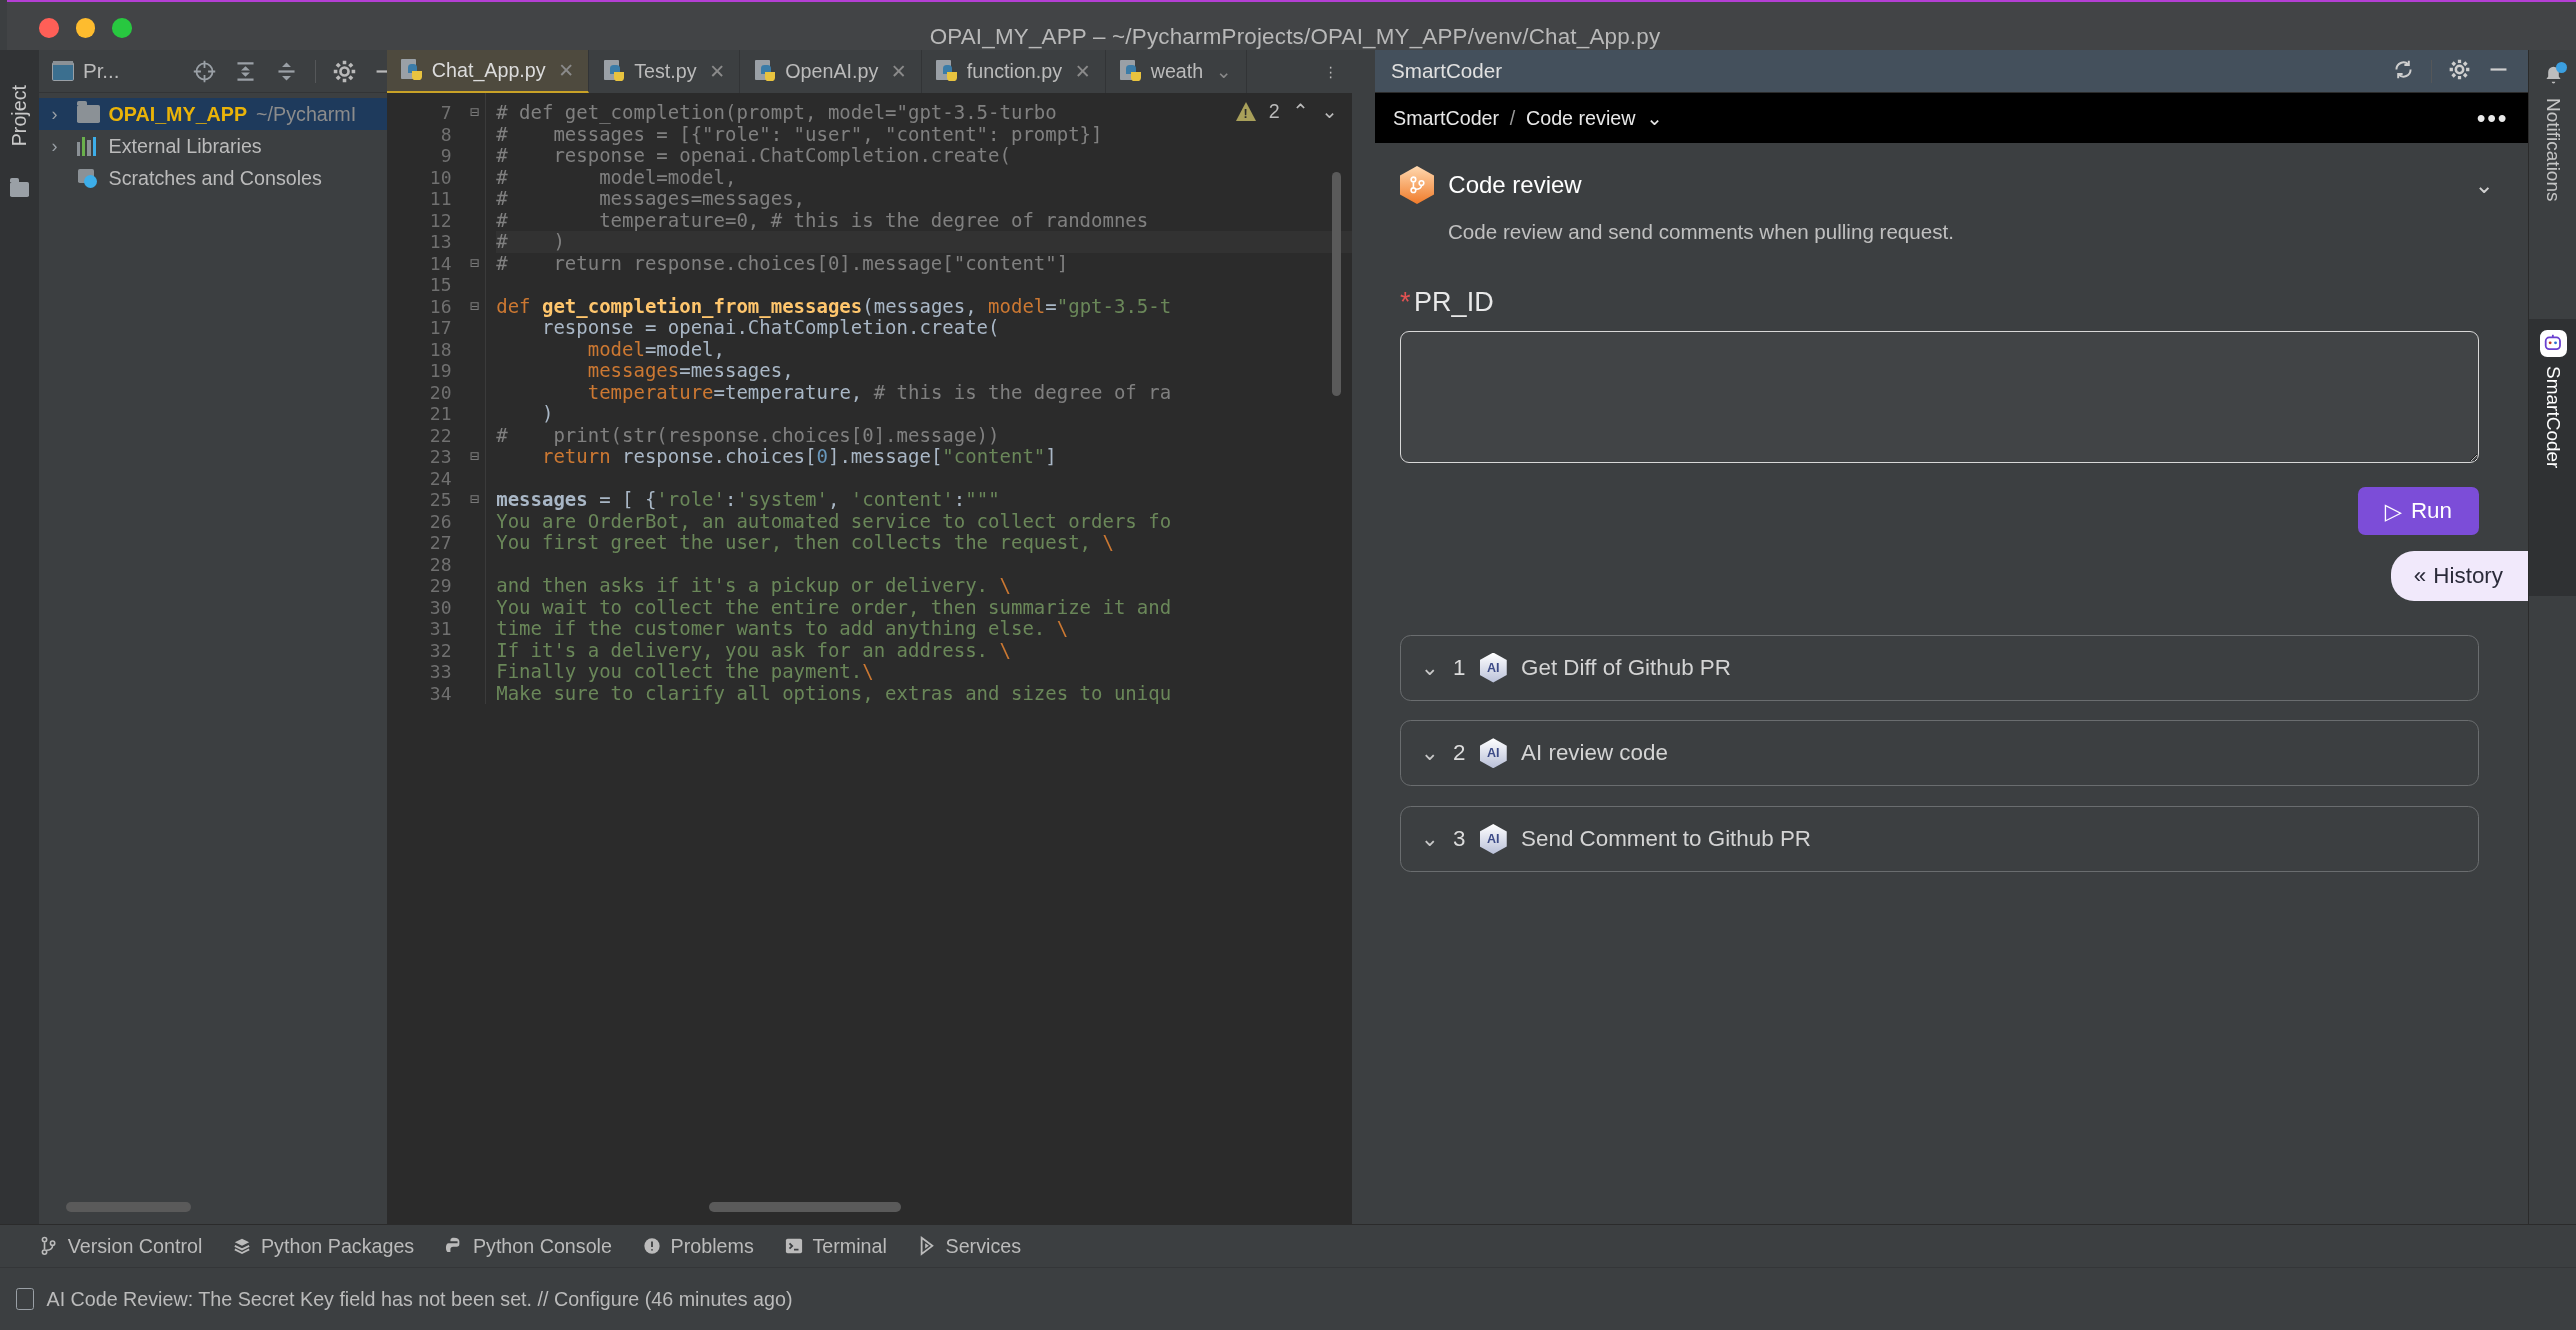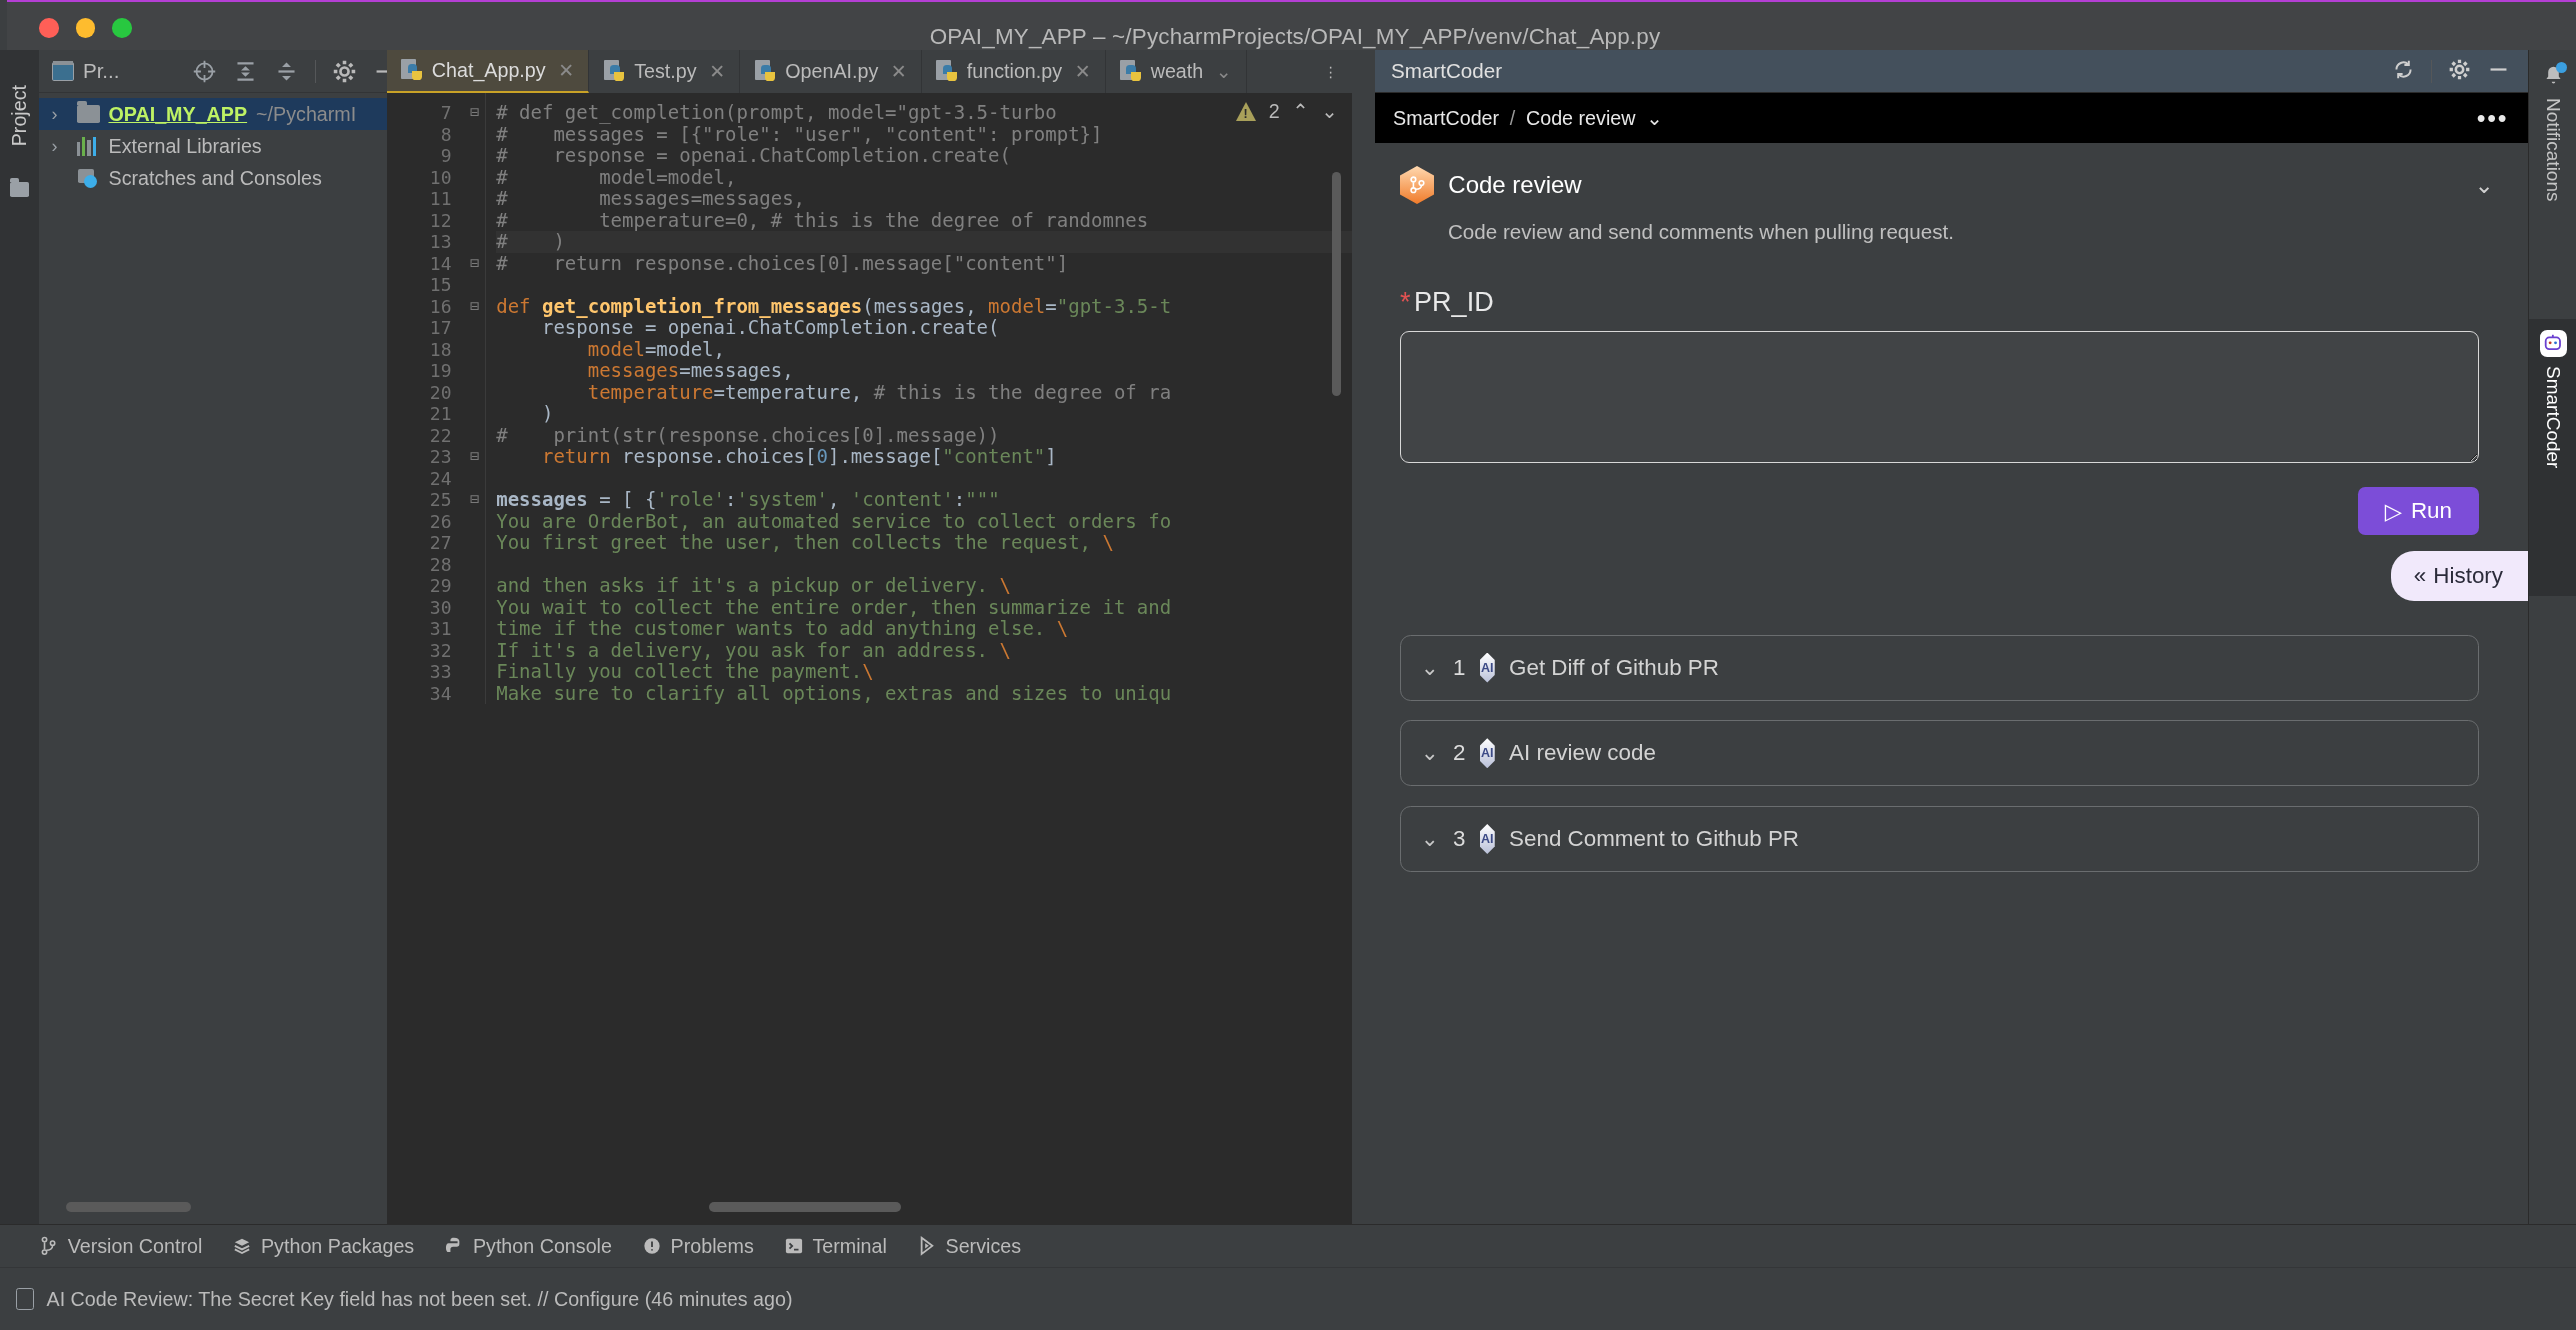"OPAI_MY_APP" .tlabel-strong { color: #bef264 -> #eab308; text-decoration: underline -> none }
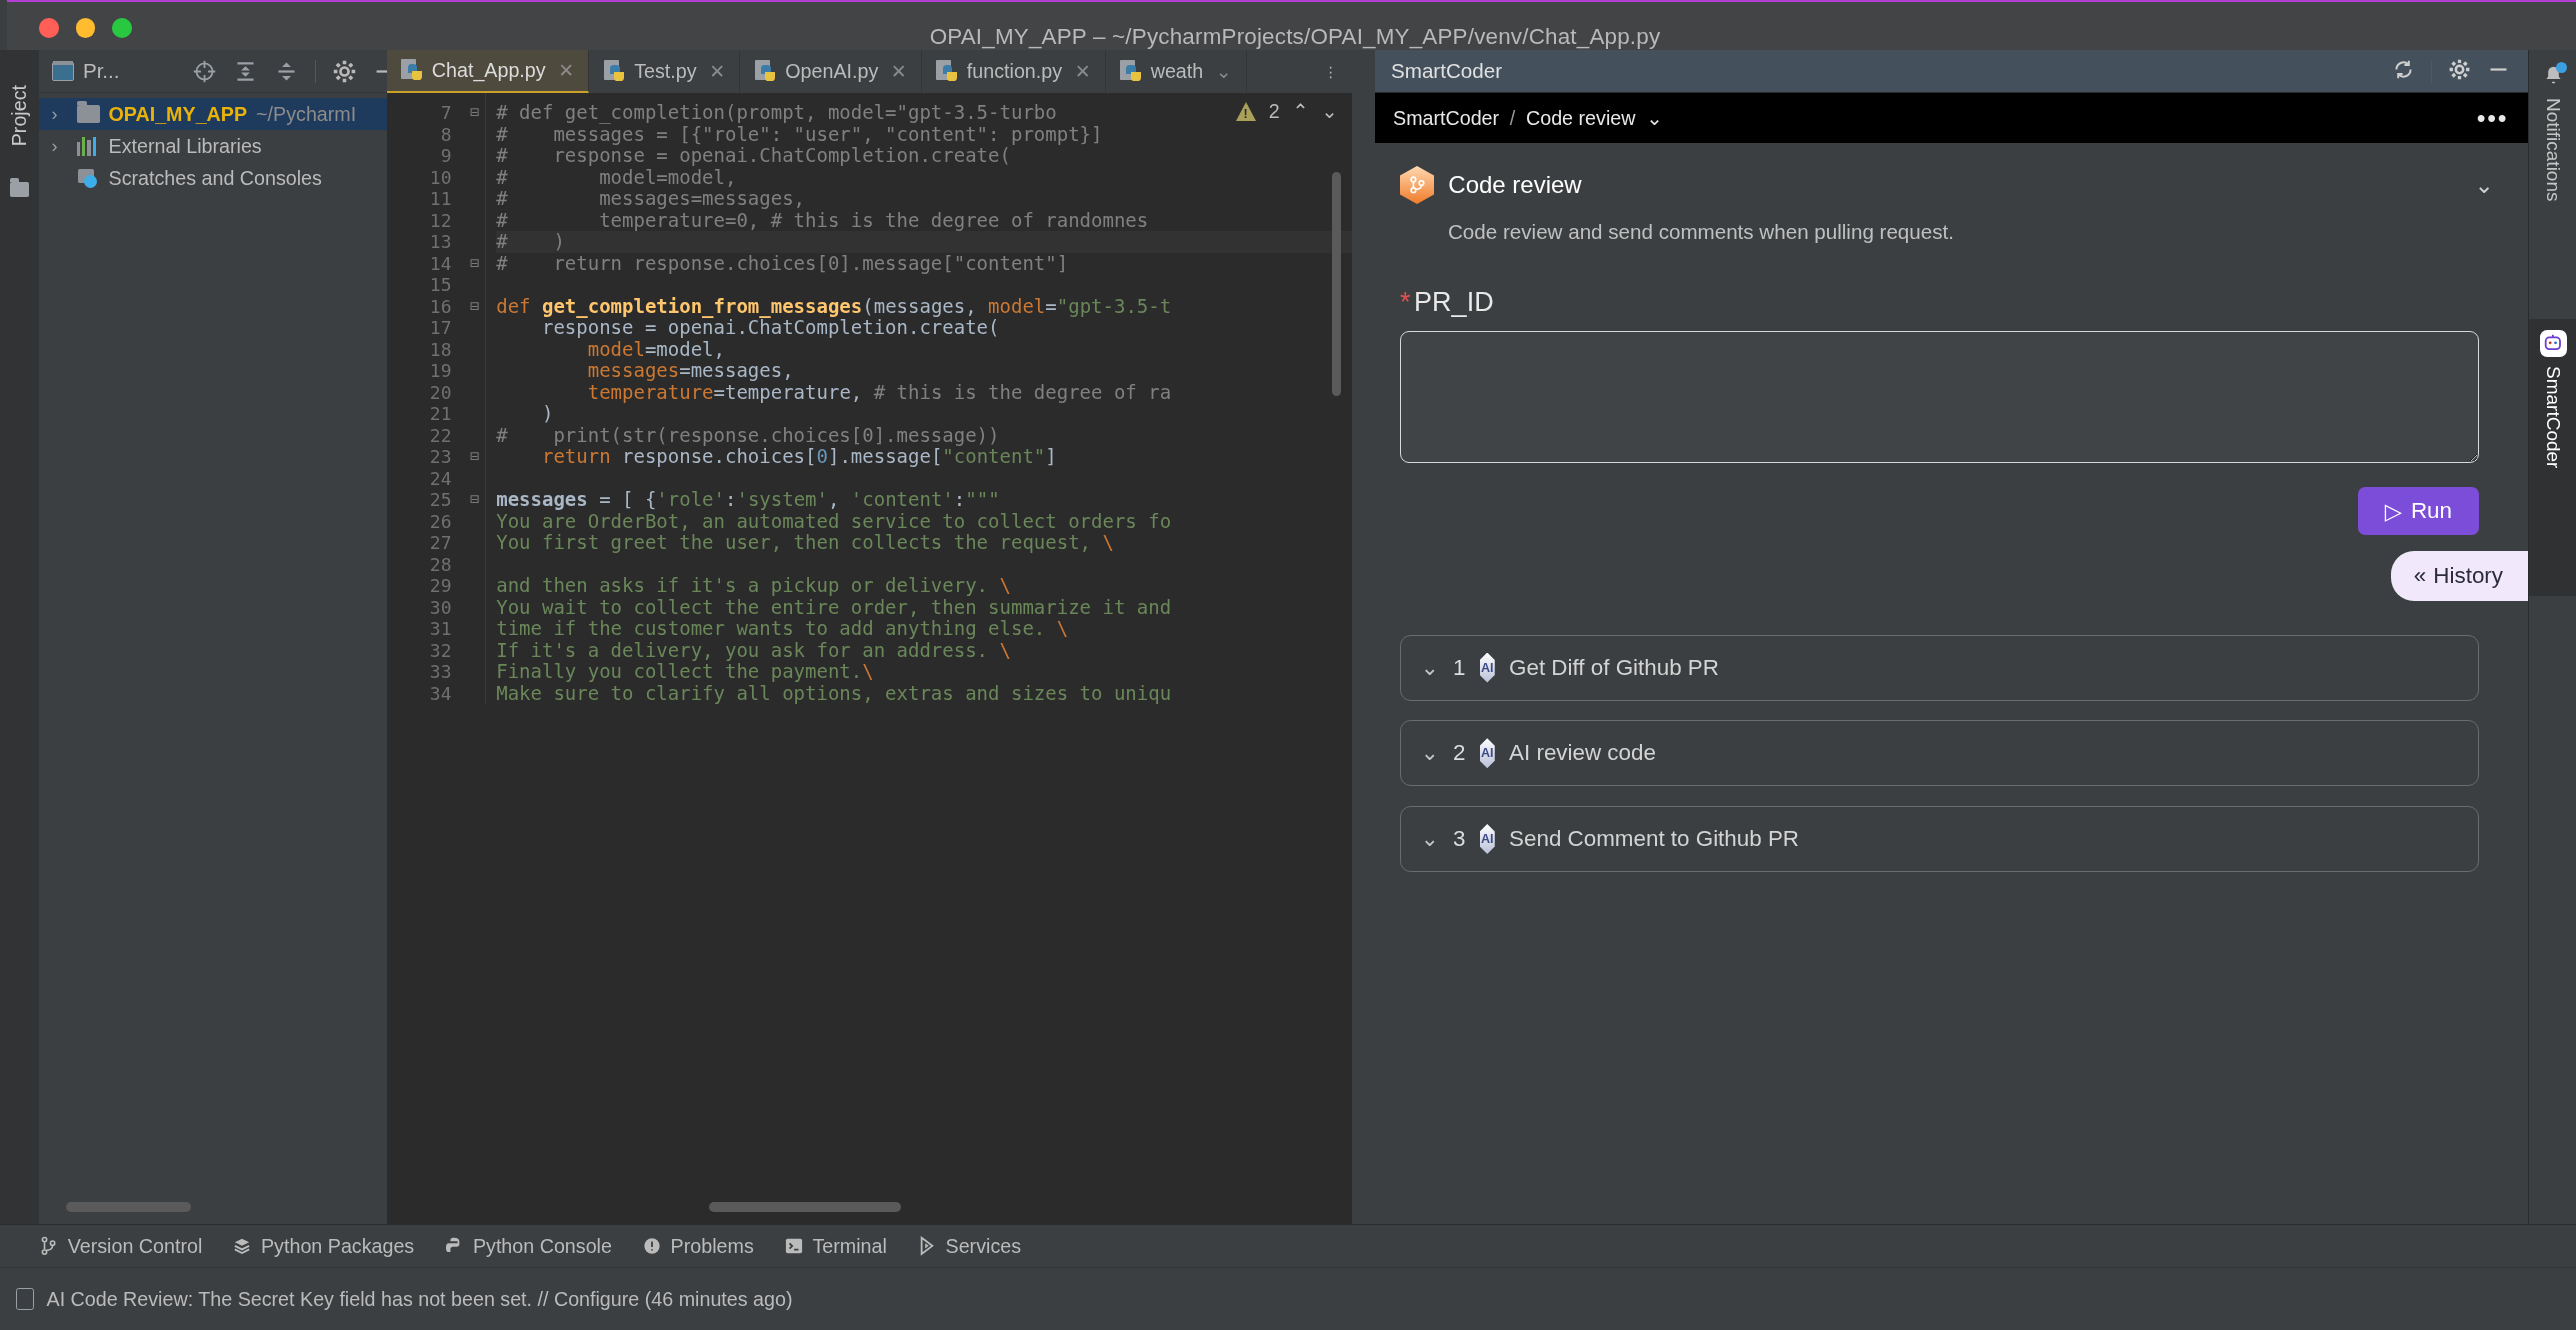"AI" .aibadge { width: 15px -> 27px }
